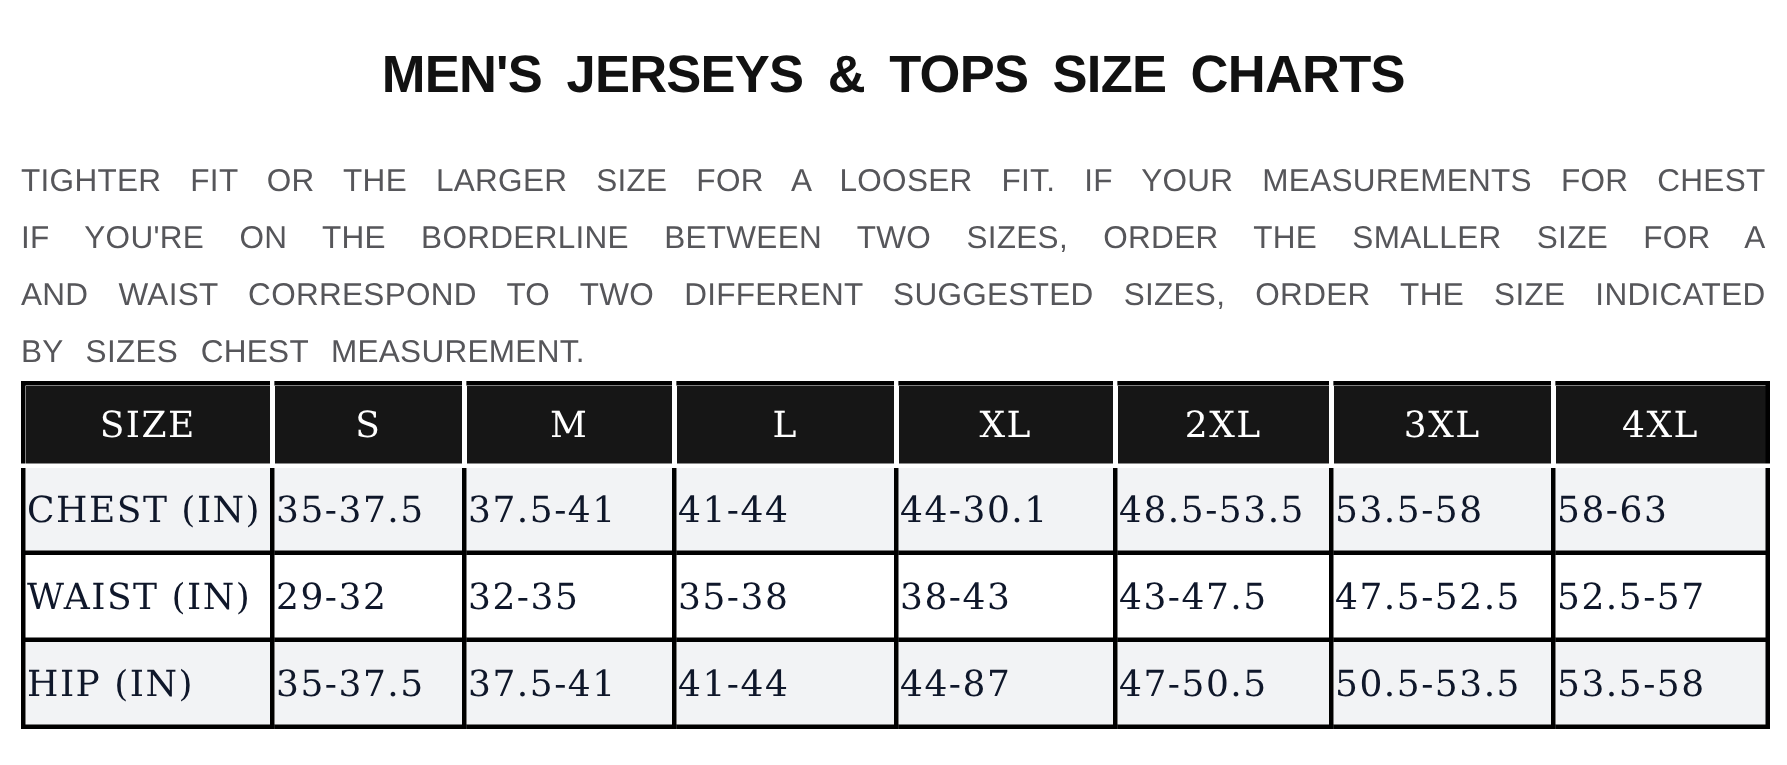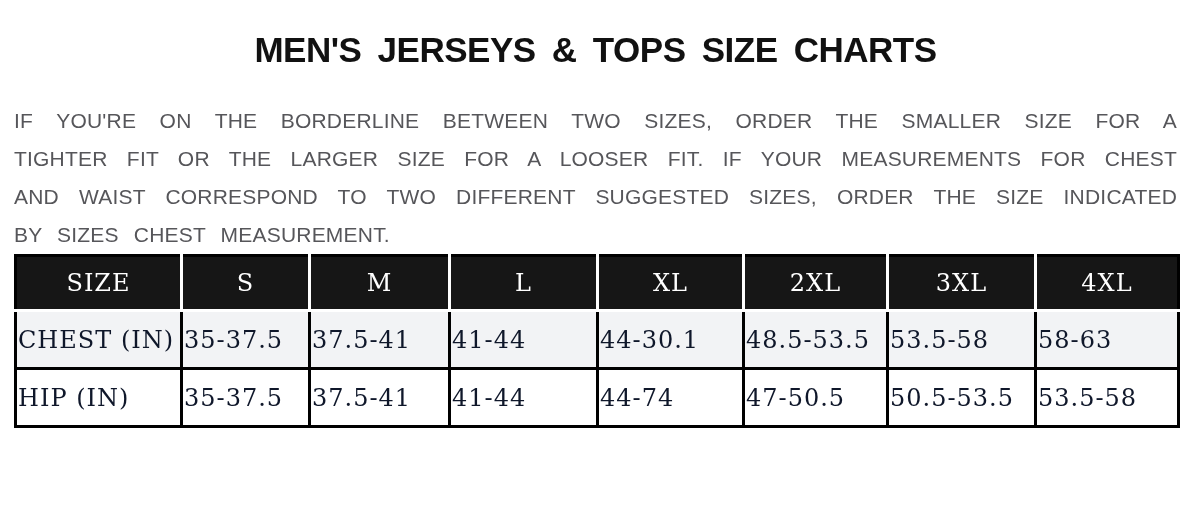"IF YOU'RE ON THE BORDERLINE" div.intro-line { order: before "TIGHTER FIT OR THE LARGER" -> after "TIGHTER FIT OR THE LARGER" }
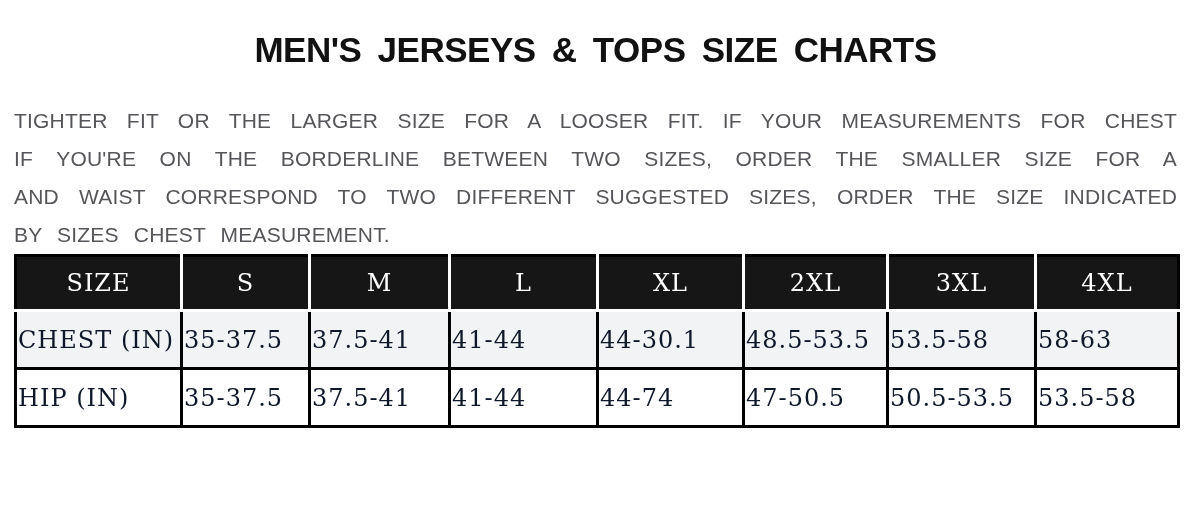"WAIST (IN)" tr { html: none -> <tr> <td>WAIST (IN)</td> <td>29-32</td> <td>32-35</td> <td>35-38</td> <td>38-43</td> <td>43-47.5</td> <td>47.5-52.5</td> <td>52.5-57</td> </tr> }
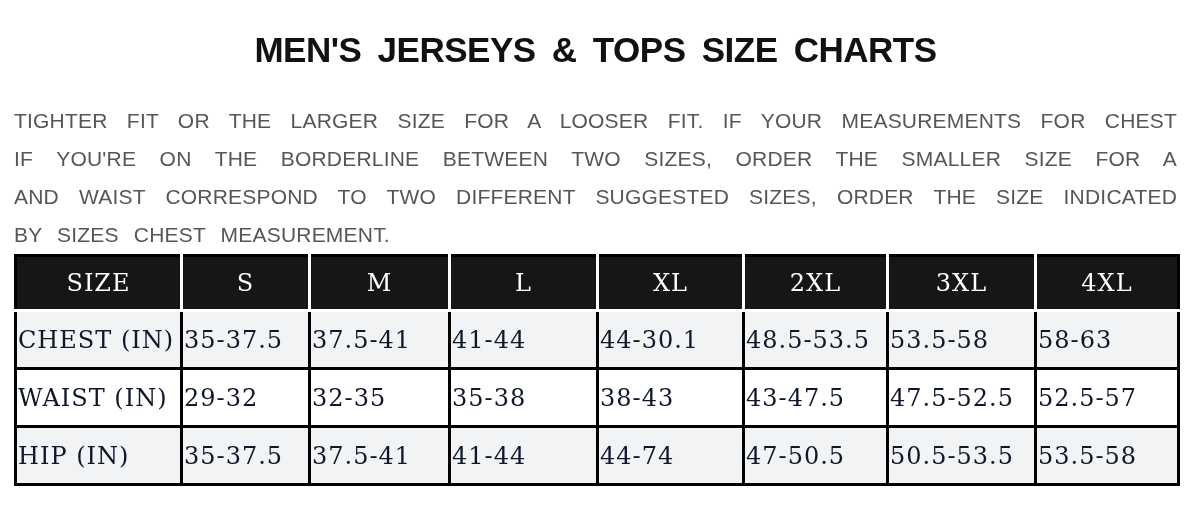"44-74" td { text: 44-74 -> 44-87 }
